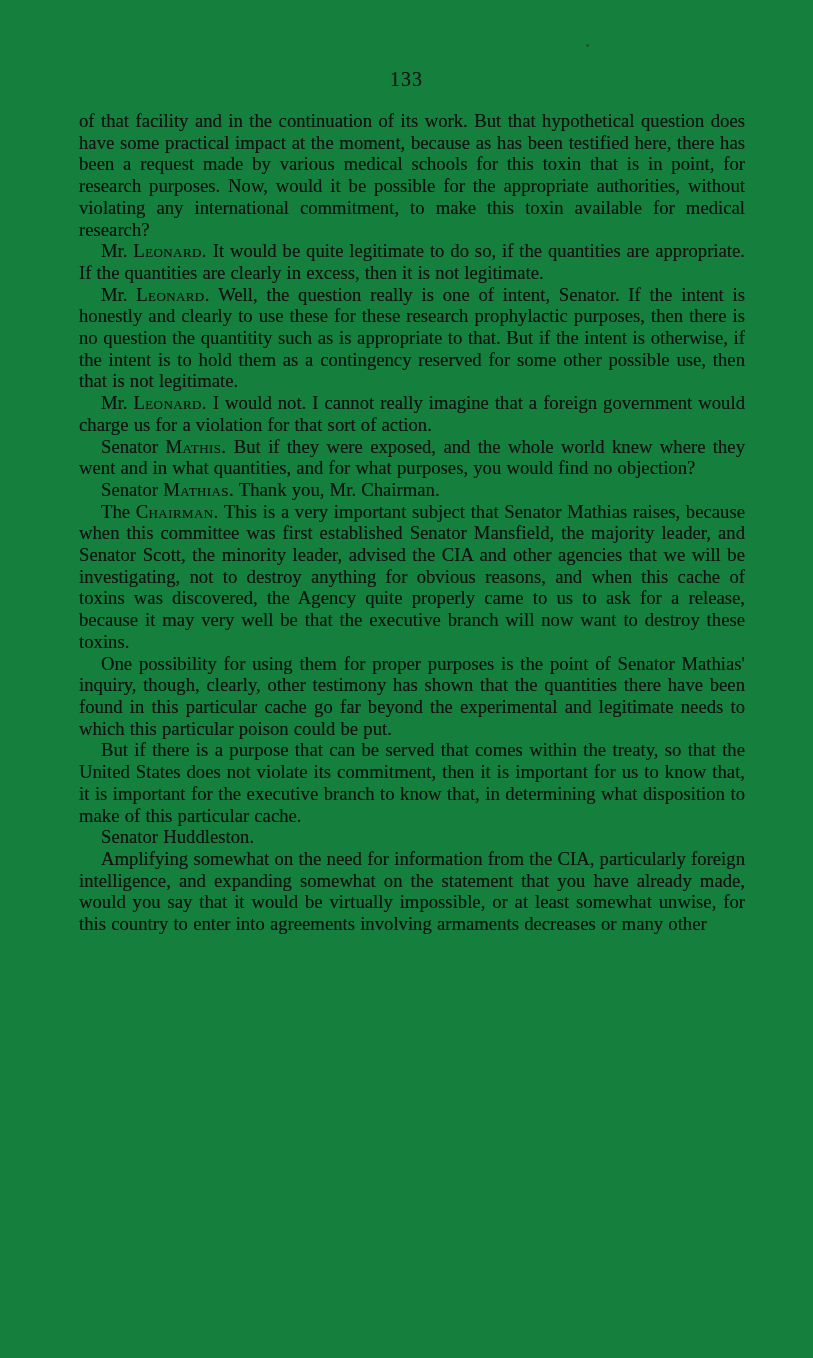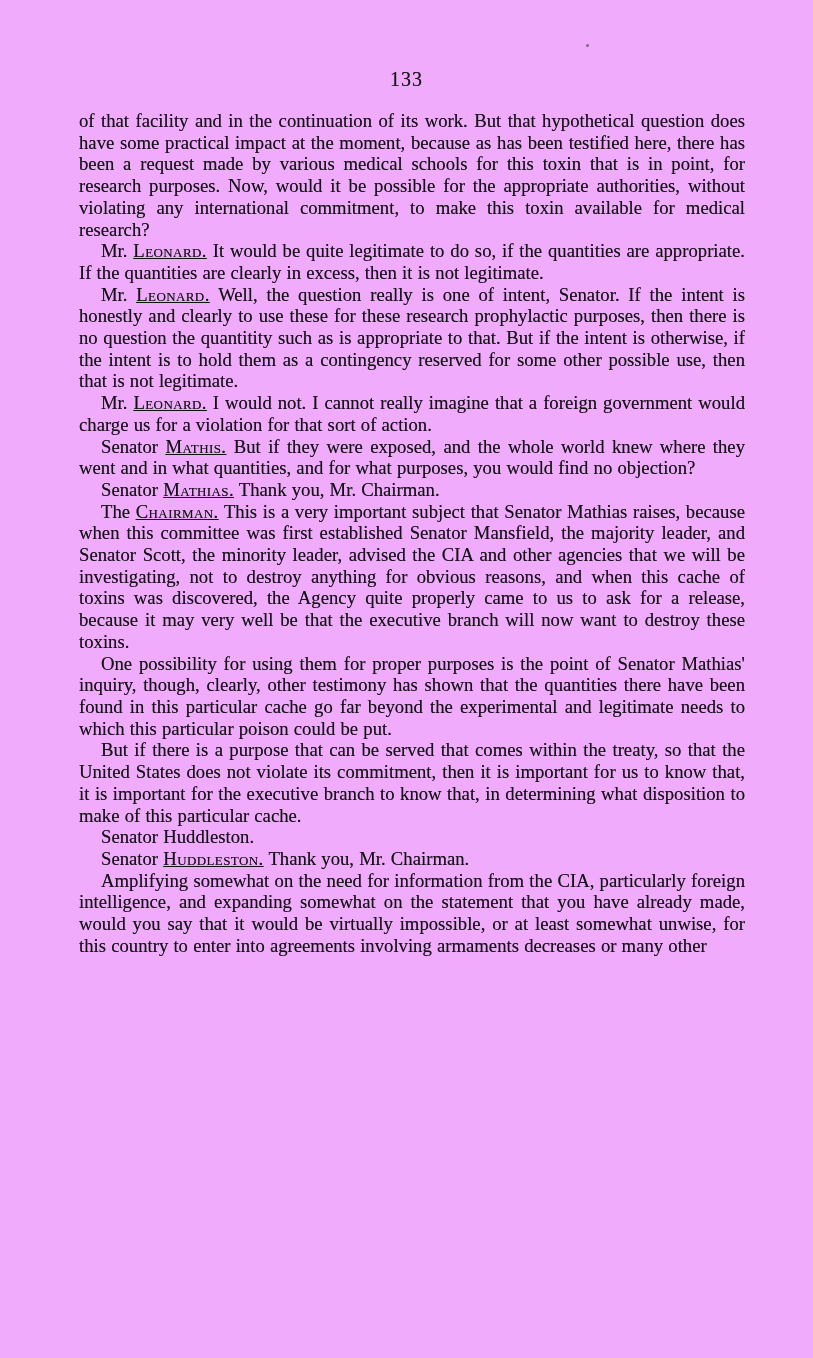"133" .scan-page { background: #f0abfc -> #15803d }
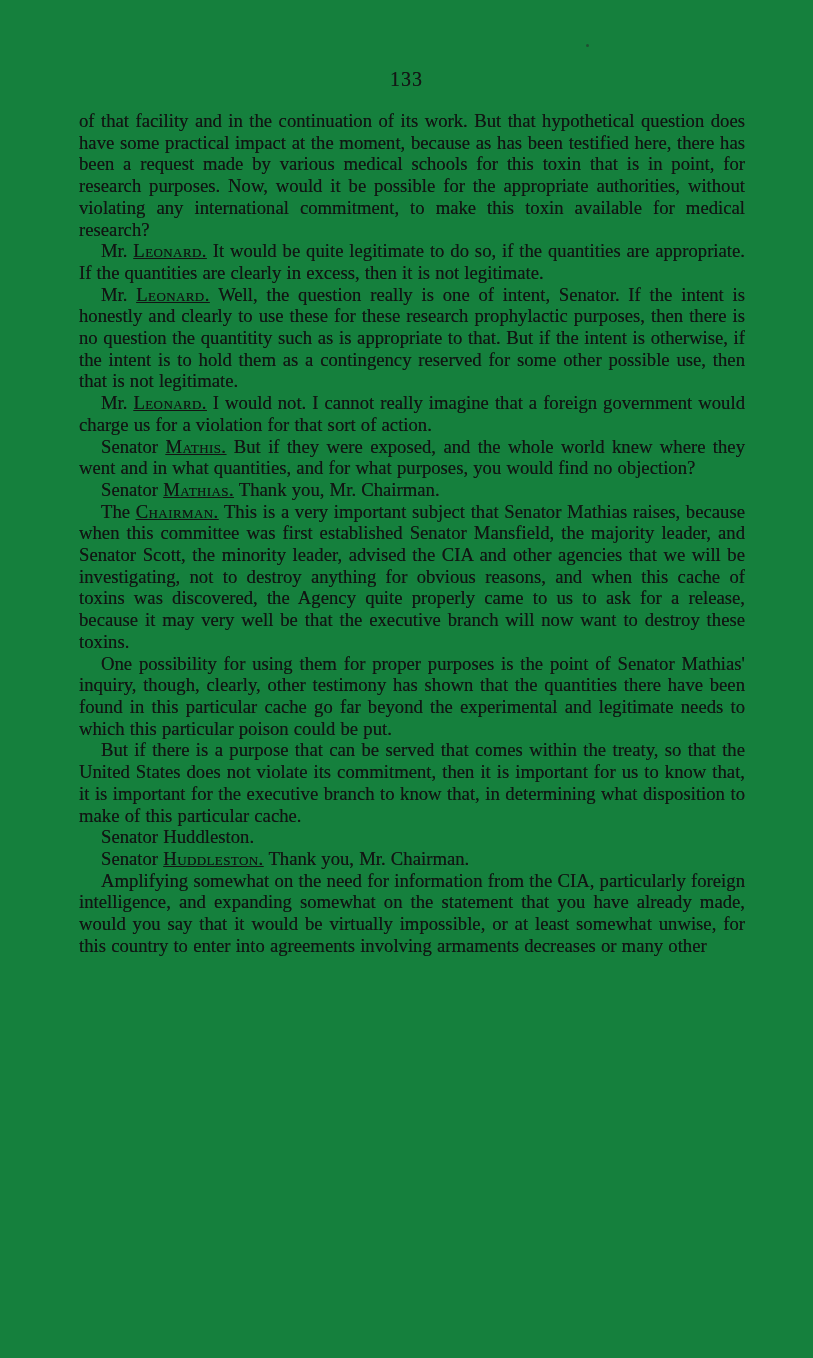"Leonard." .sc { text-decoration: underline -> none }
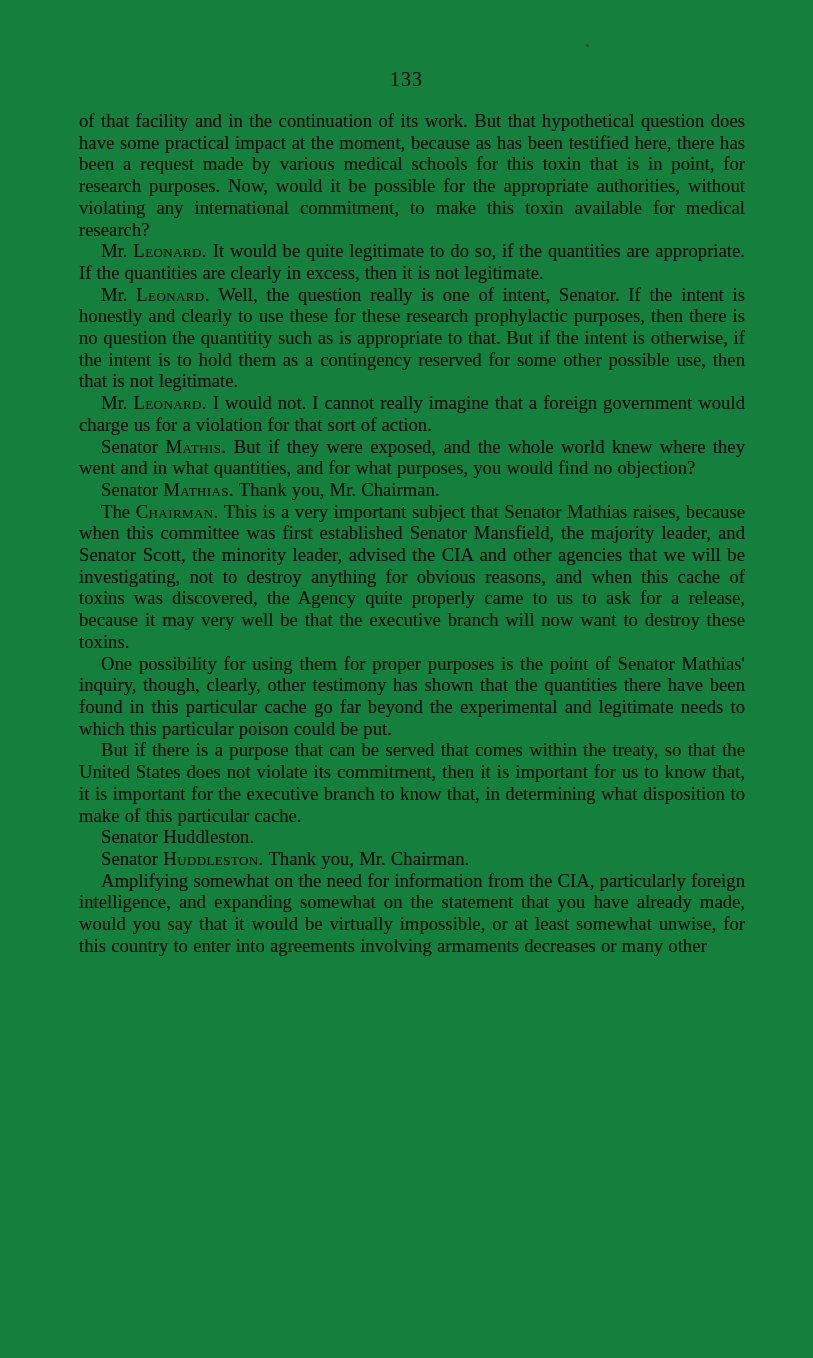"Senator Huddleston. Thank you, Mr." p.indent { html: <p>Senator <span>Huddleston.</span> Thank you, Mr. Chairman.</p> -> none }
